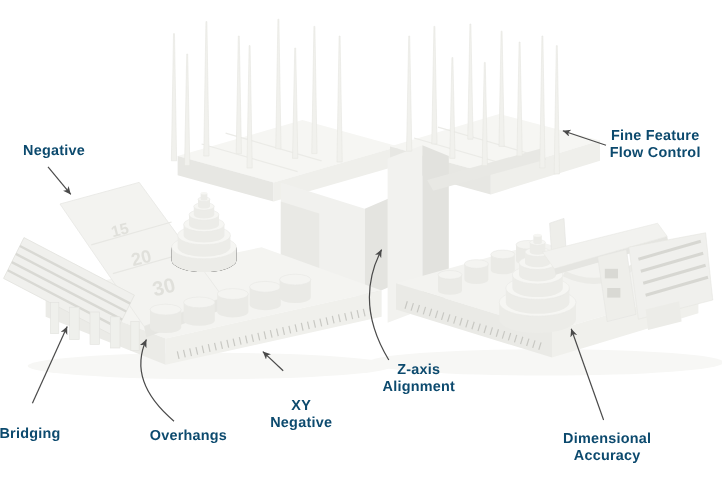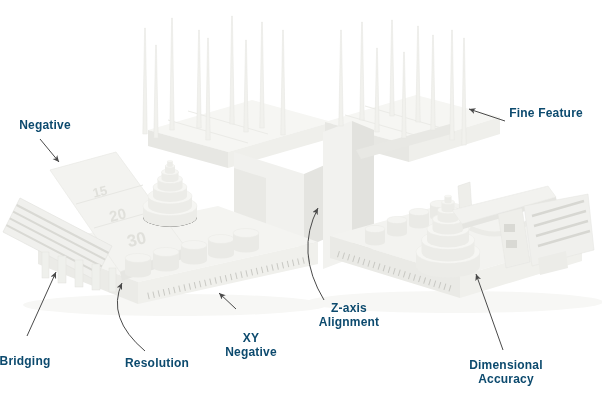"Flow Control" div { html: none -> <div>Flow Control</div> }
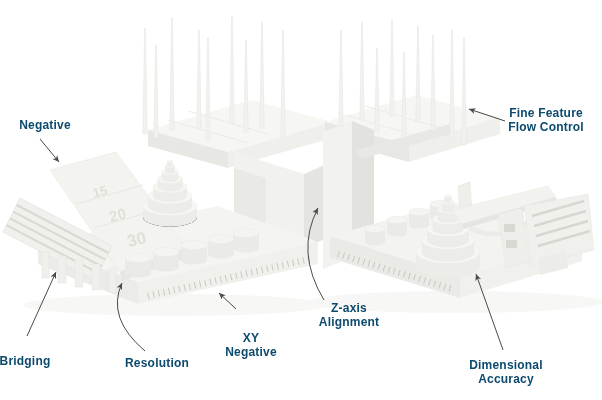"Resolution" div { text: Resolution -> Overhangs }
